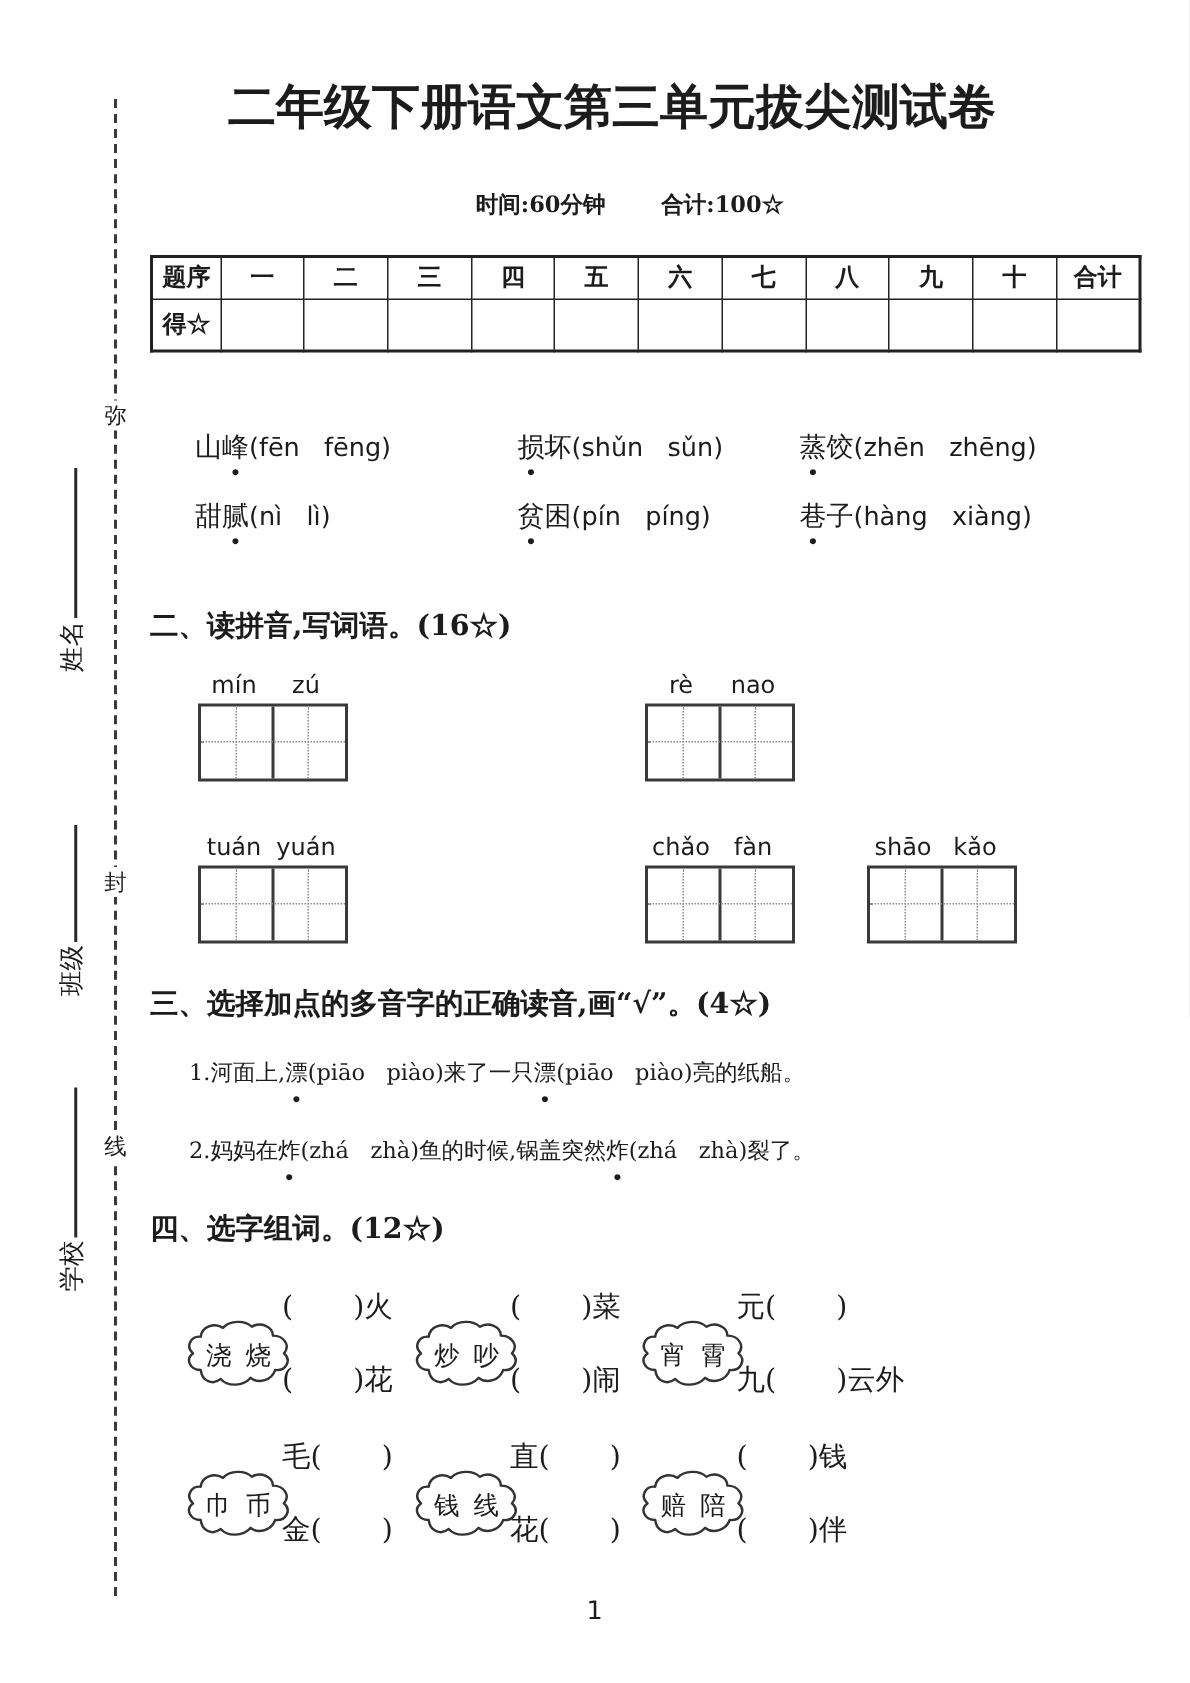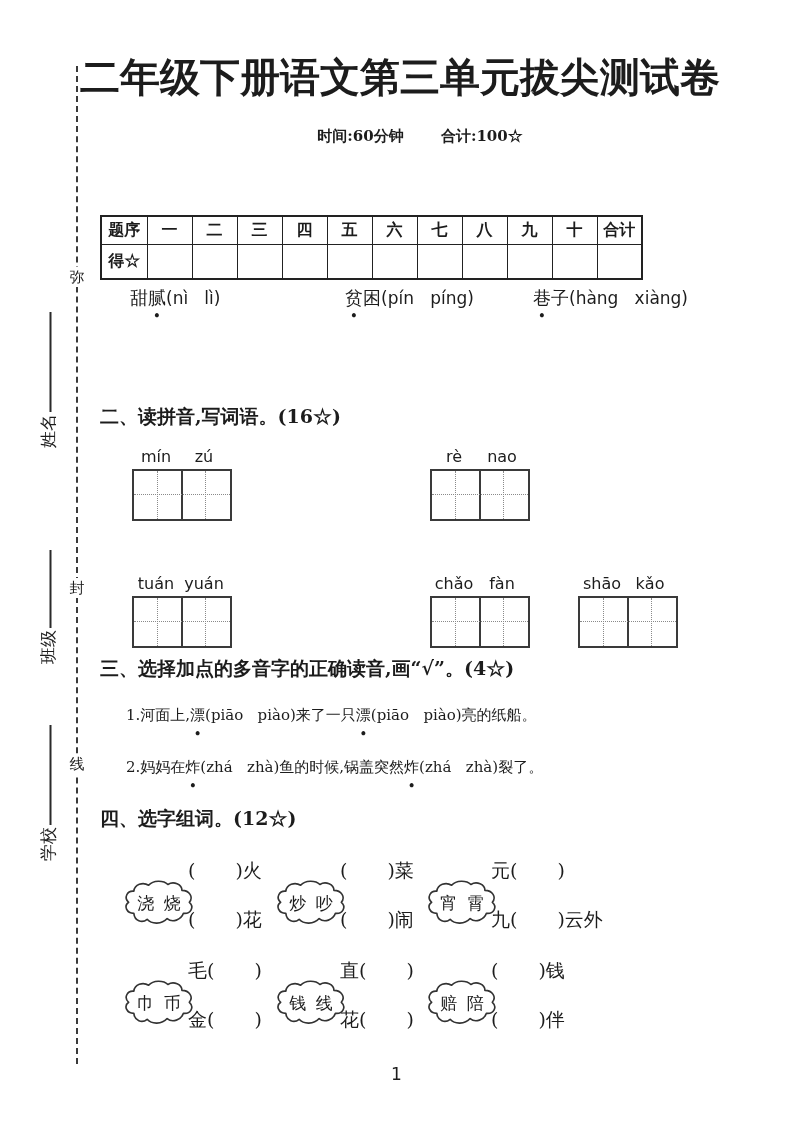"二年级下册语文第三单元拔尖测试卷" .title { font-size: 40px -> 32px; left: 80px -> 68px; text-align: none -> center }
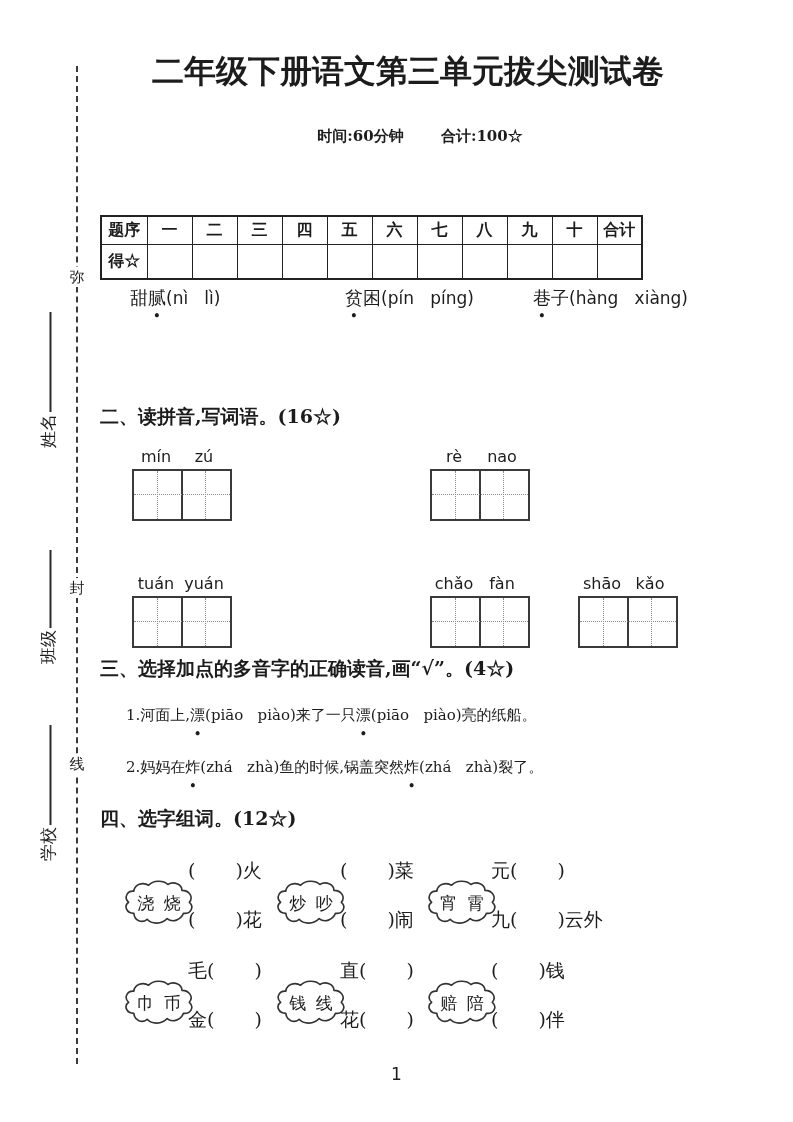"题序" .score-table { margin-top: 45px -> none; width: 543px -> 661px }
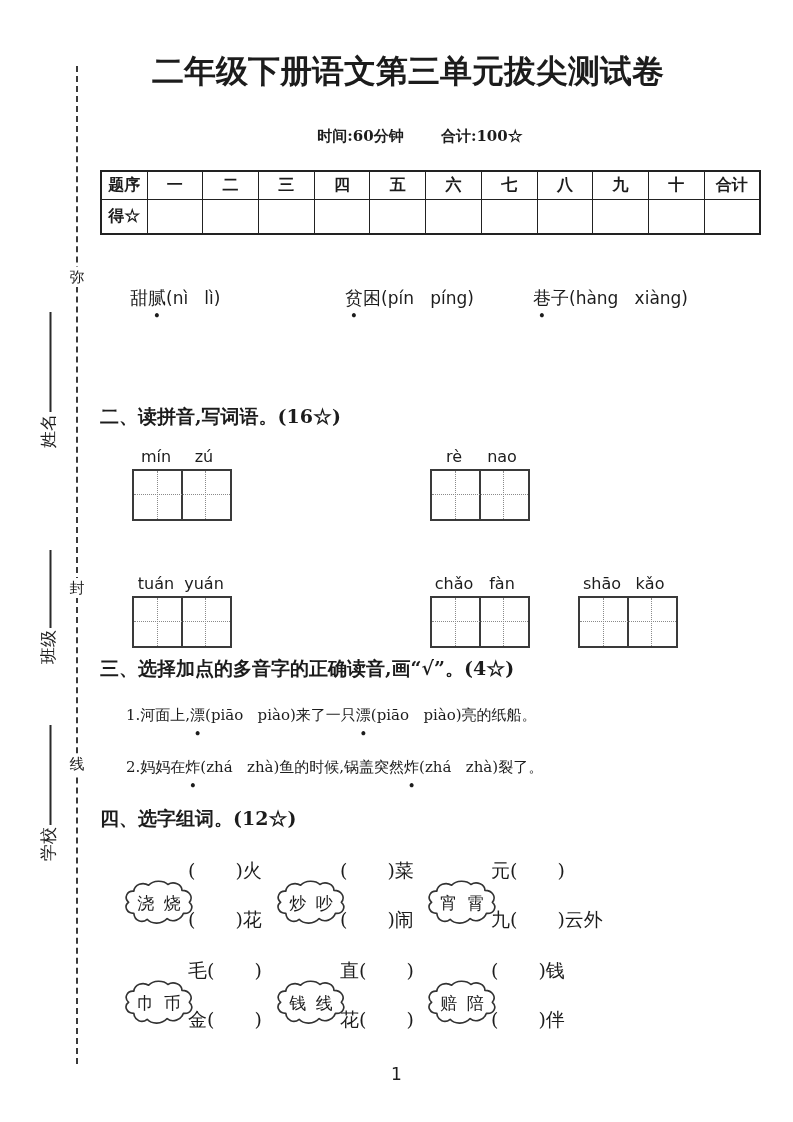"山峰(fēn fēng)" div.s1row { html: none -> <div> <span><span><span>山</span><span>峰</span></span><span>(fēn fēng)</span></span> <span><span><span>损</span><span>坏</span></span><span>(shǔn sǔn)</span></span> <span><span><span>蒸</span><span>饺</span></span><span>(zhēn zhēng)</span></span> </div> }
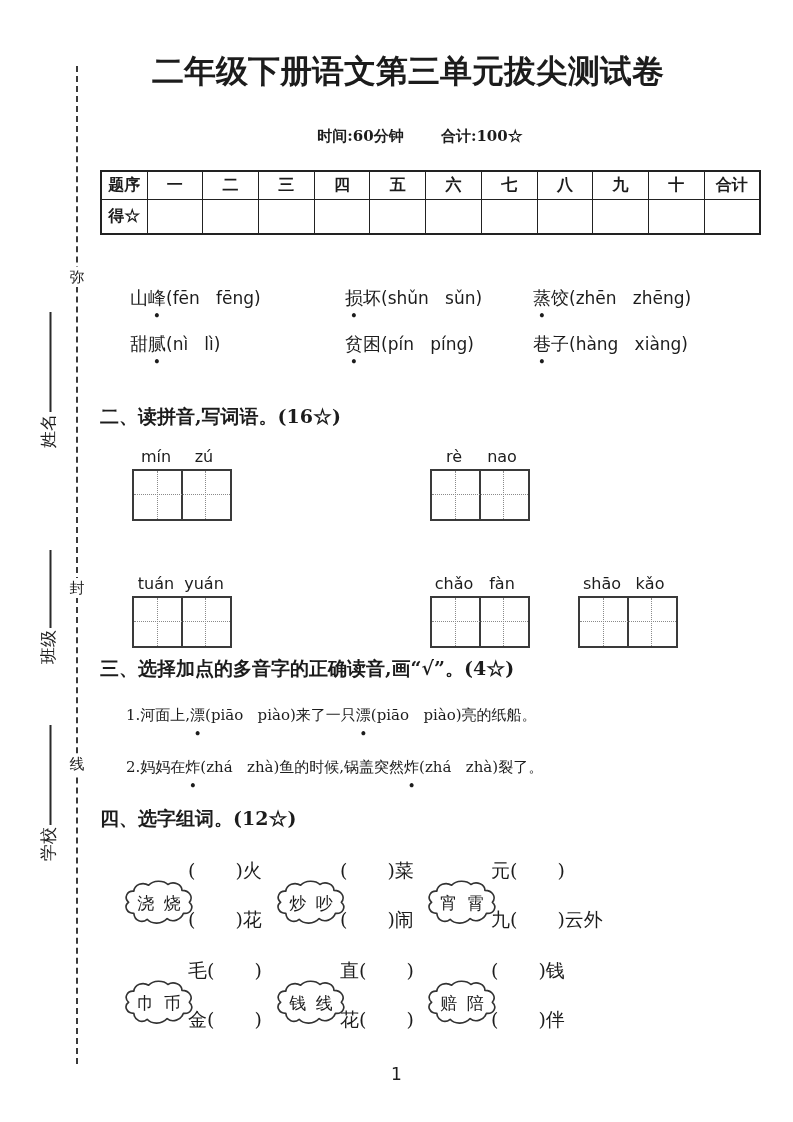"tuán" .s2row + .s2row { margin-top: 55px -> 36px }
